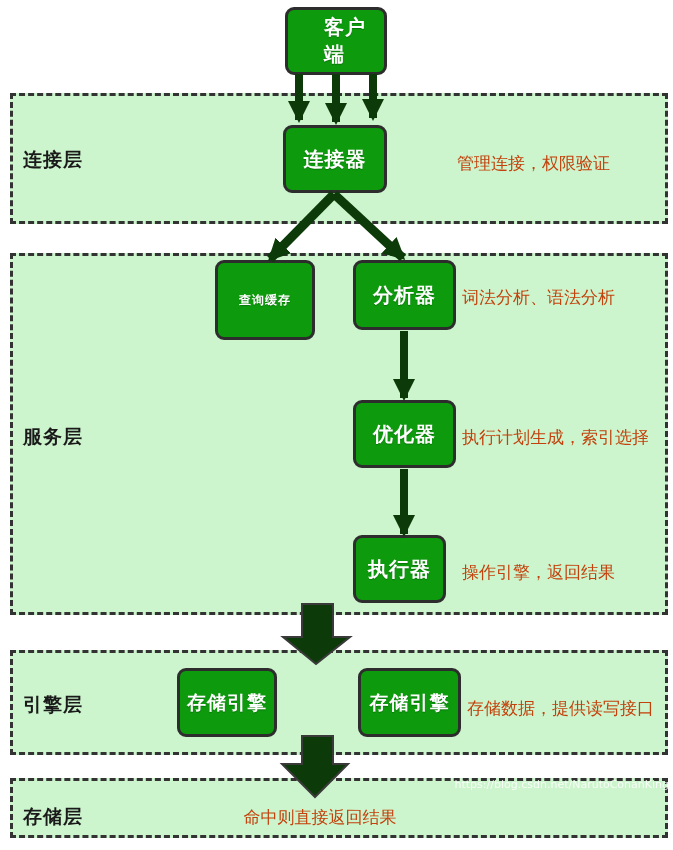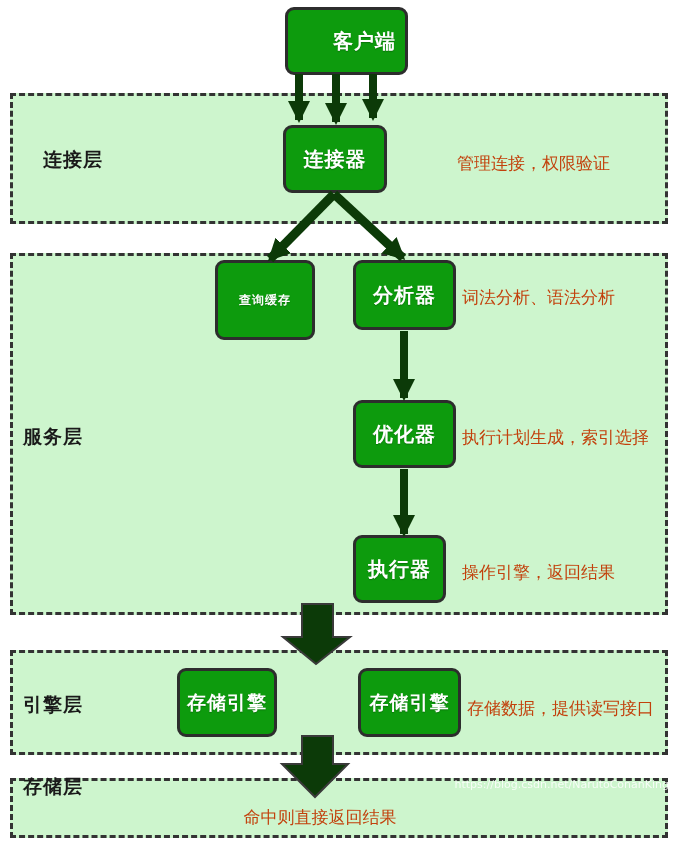"客户端" .node-client { width: 123px -> 102px }
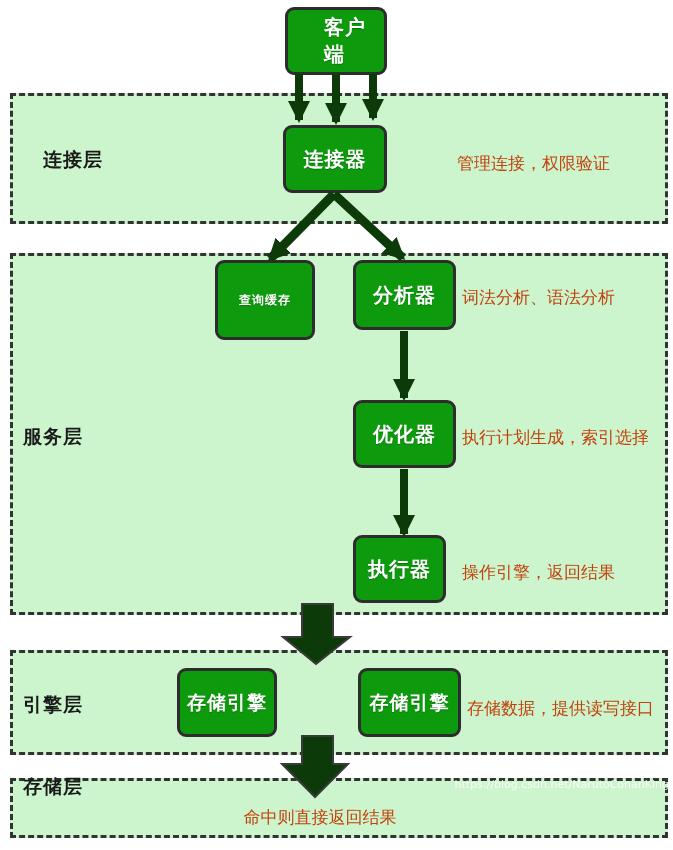"连接层" div.band-label { margin-left: 20px -> none }
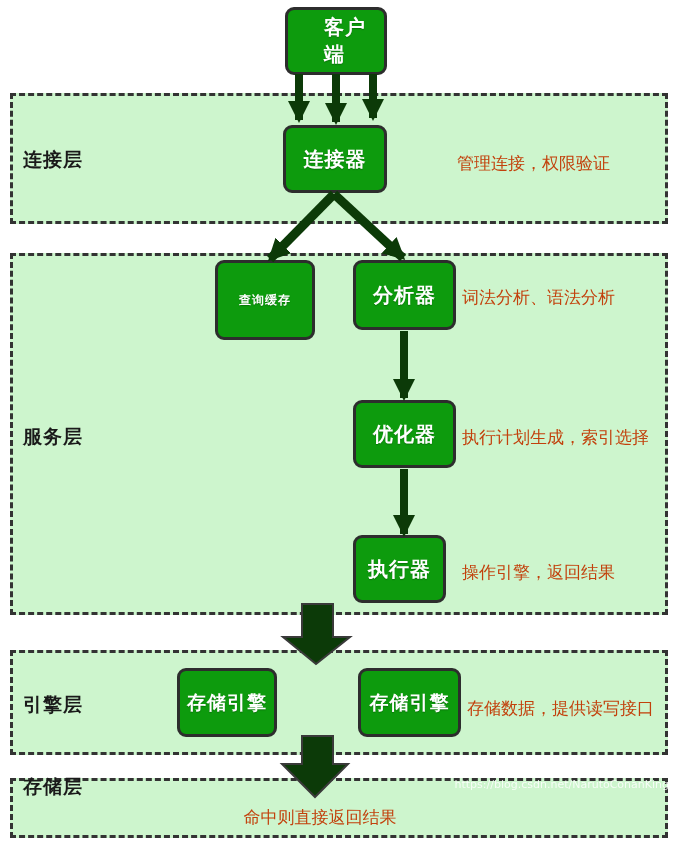"存储层" div.band-label { top: 774px -> 804px }
